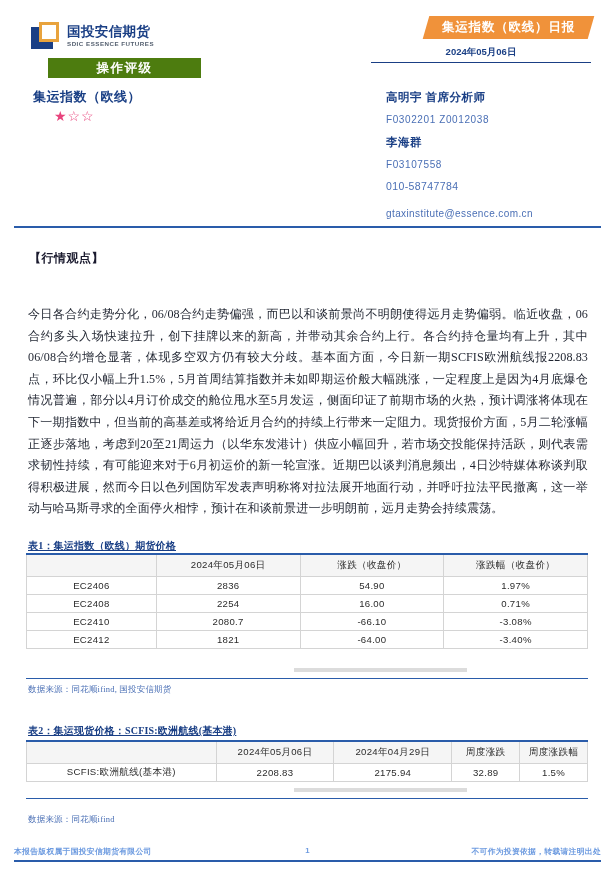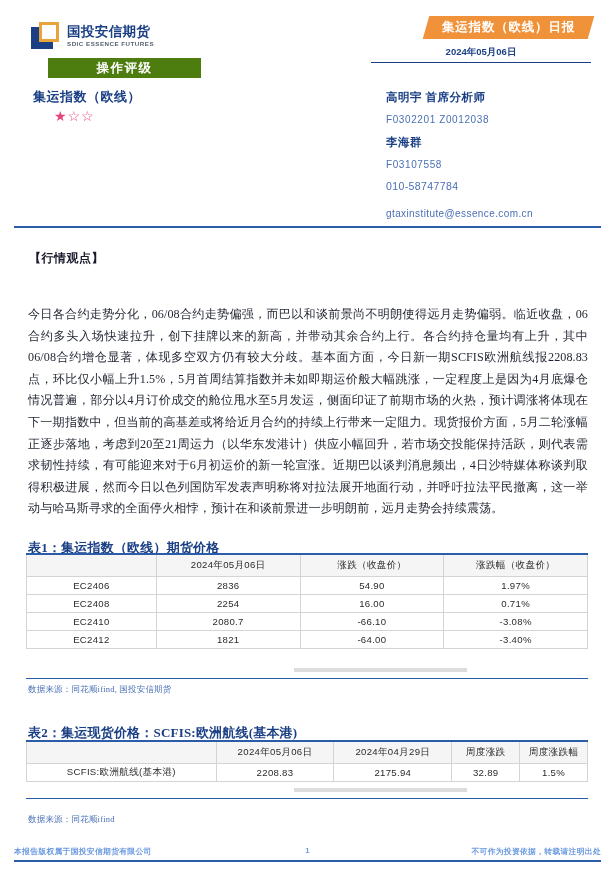"表1：集运指数（欧线）期货价格" .tbl-title { font-size: 13px -> 10px; text-decoration: none -> underline }
